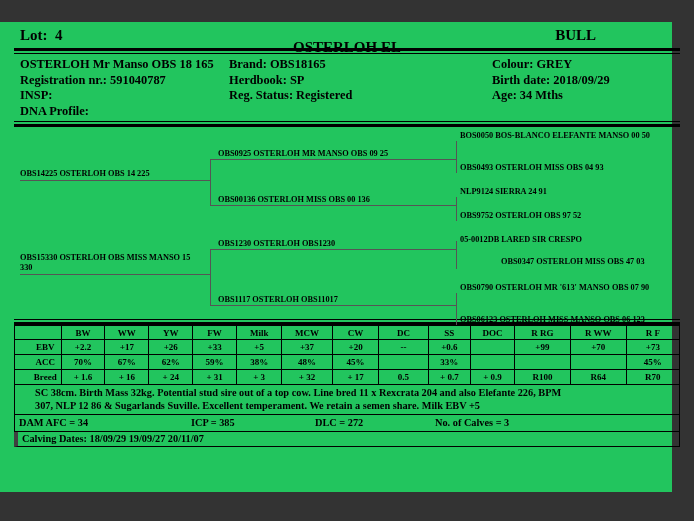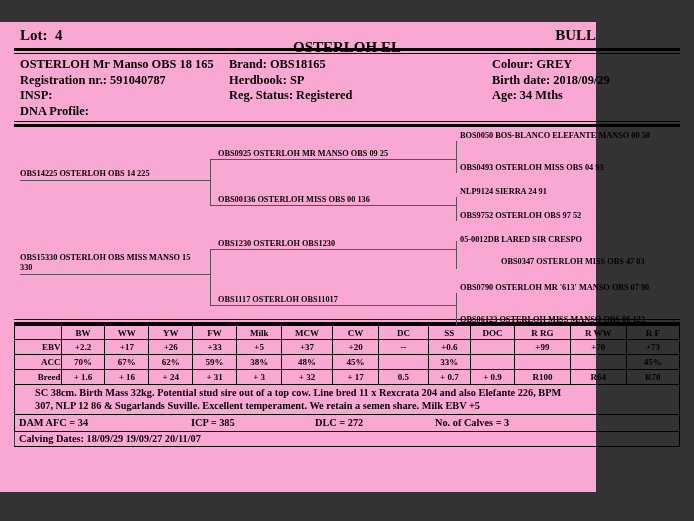"Lot: 4" #page { background: #f9a8d4 -> #22c55e; width: 596px -> 672px }
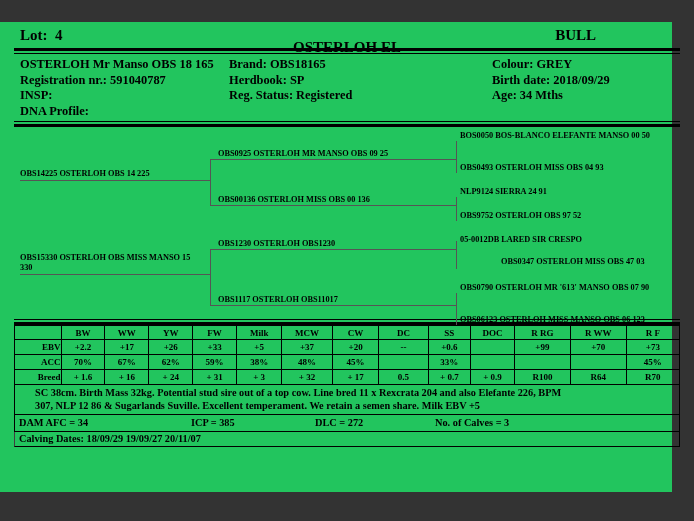"EBV" table.ebv td.rowlab { text-align: right -> center }
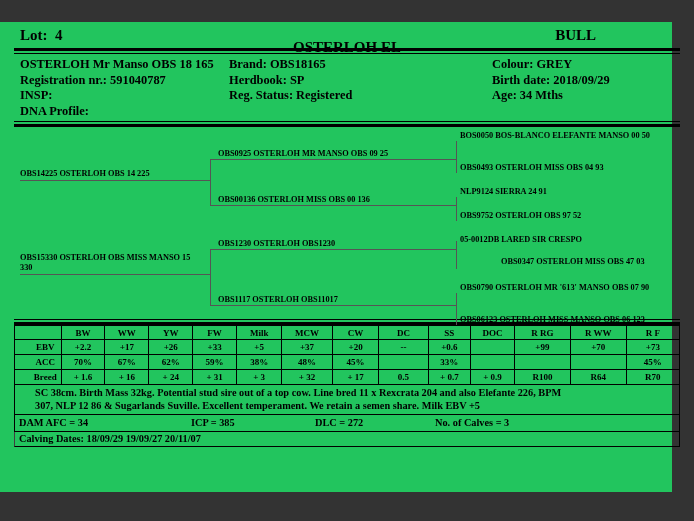"Calving Dates: 18/09/29 19/09/27" .calving { border-left: 1px solid #404040 -> 4px solid #404040 }
